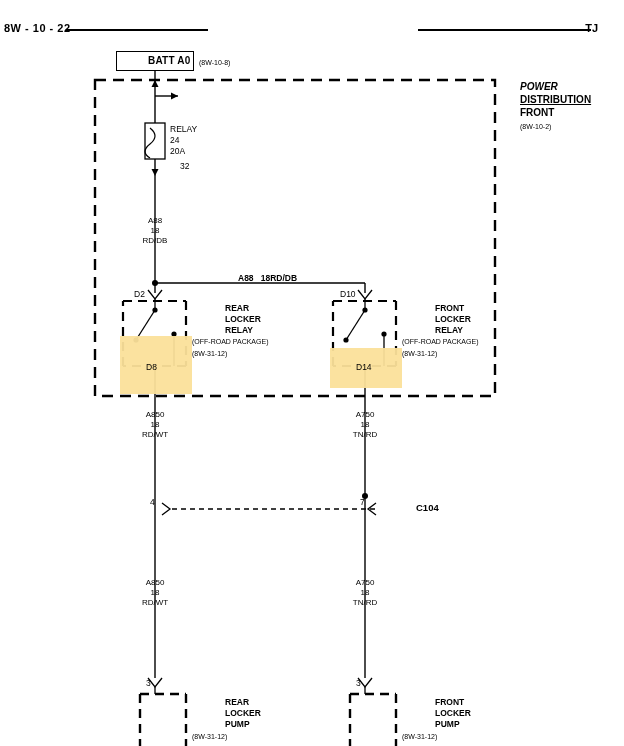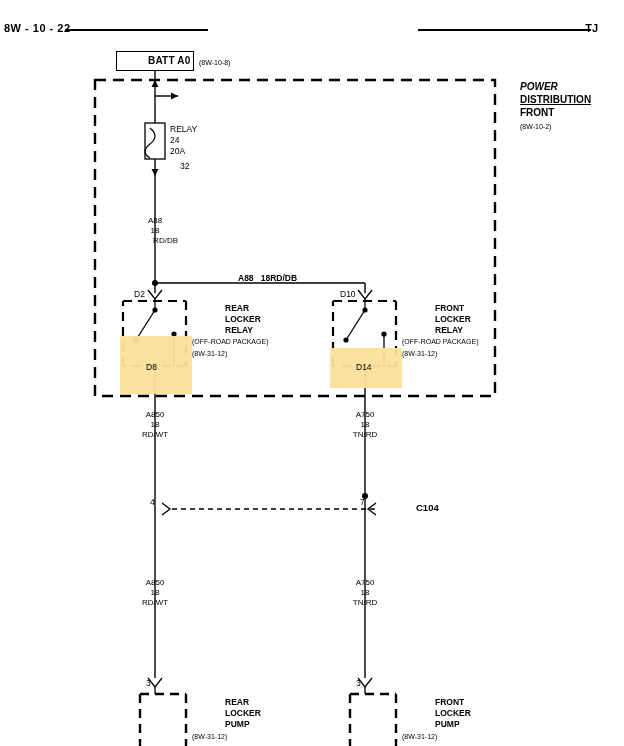"RD/DB" div.wirelbl { text-align: right -> none }
